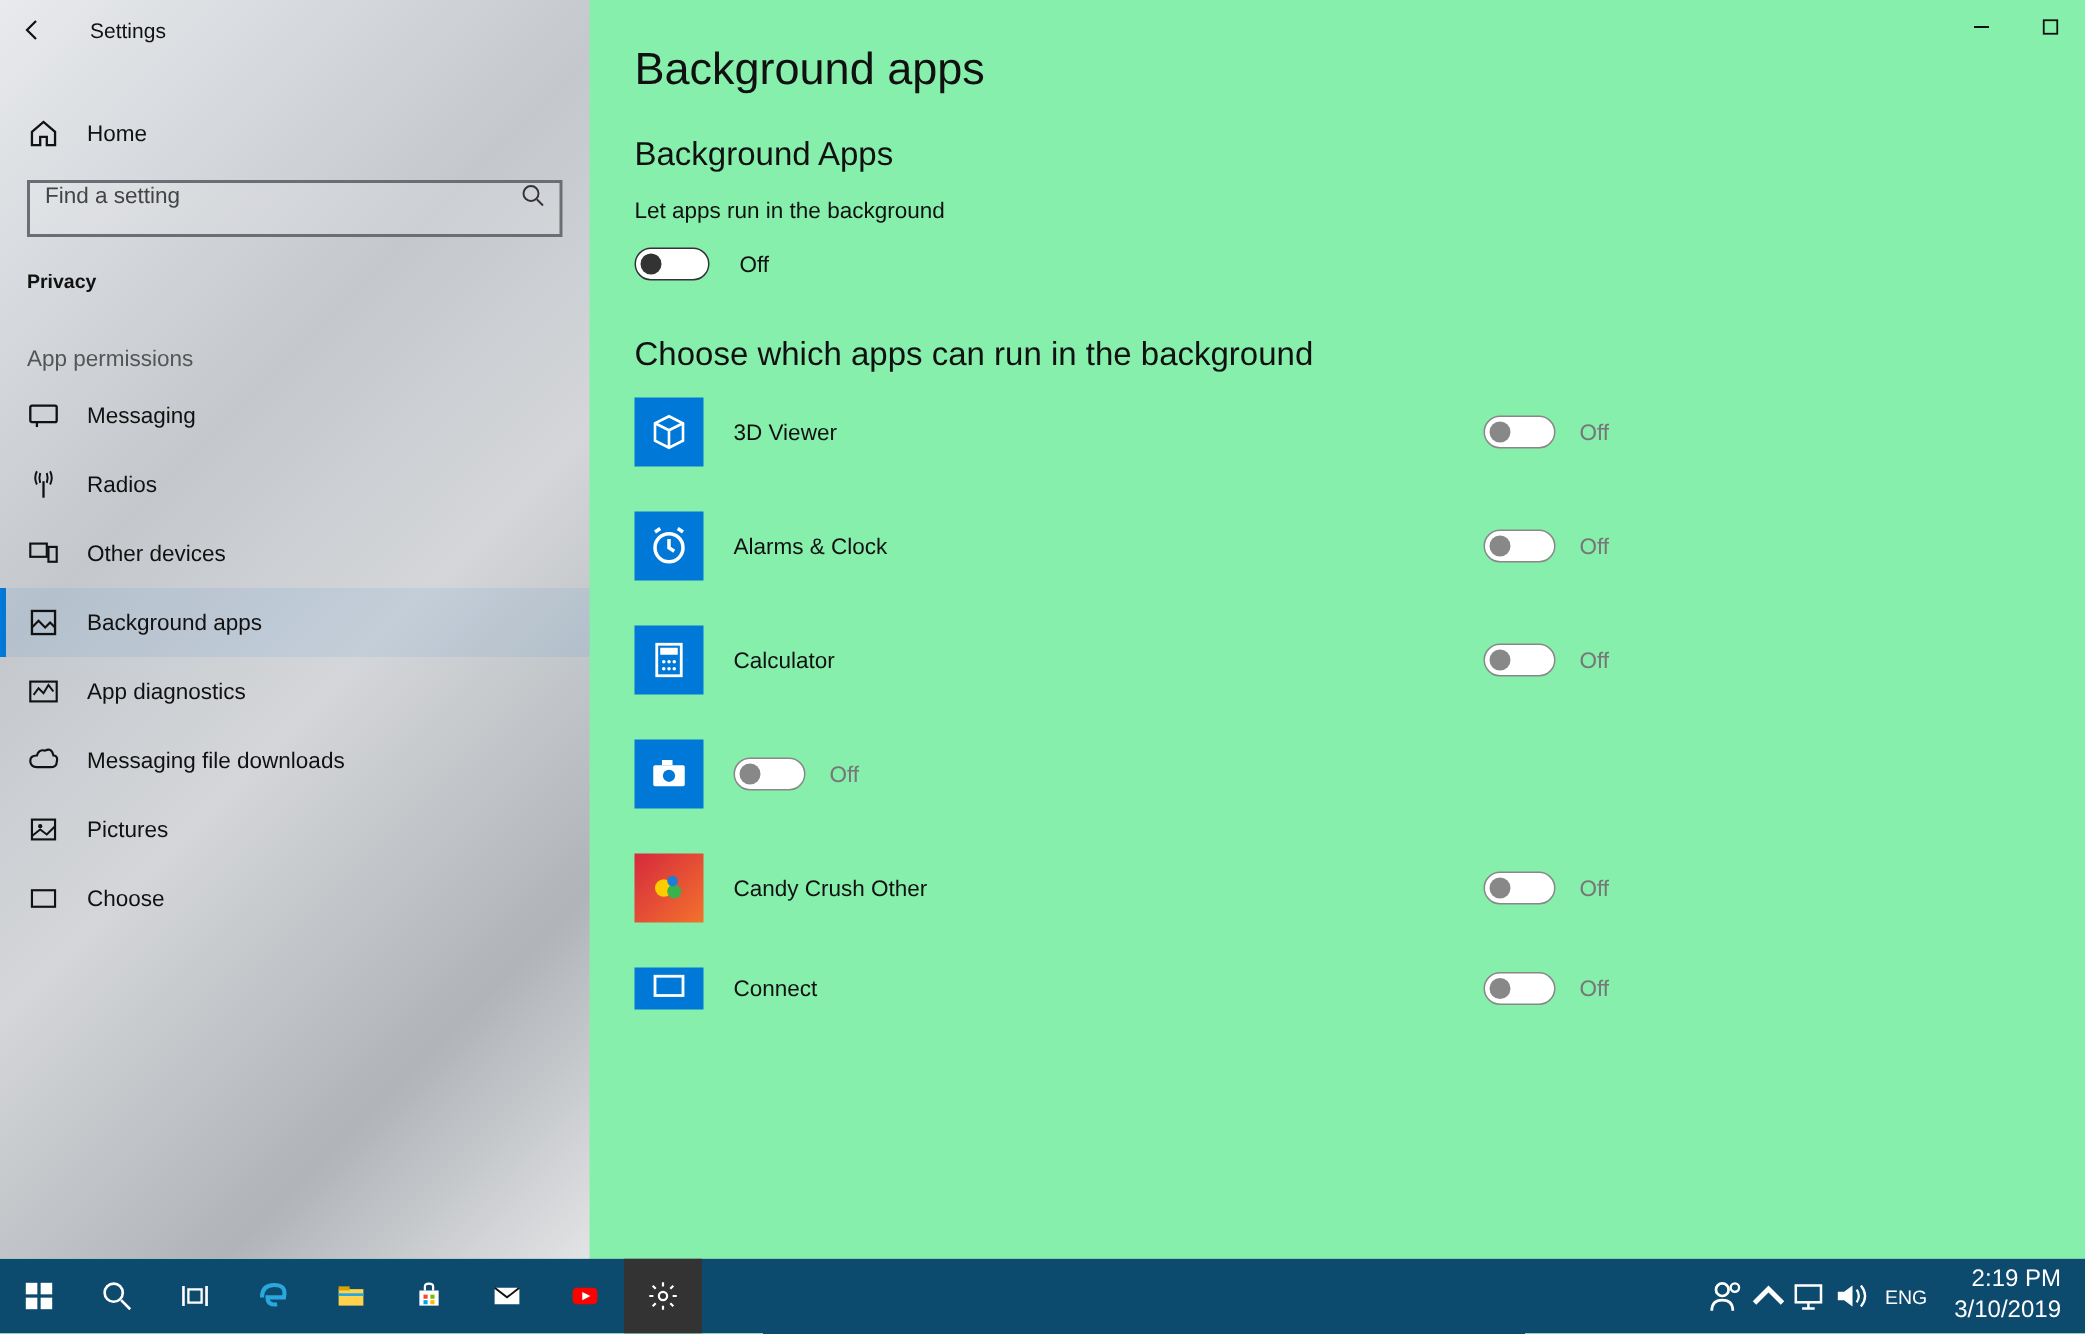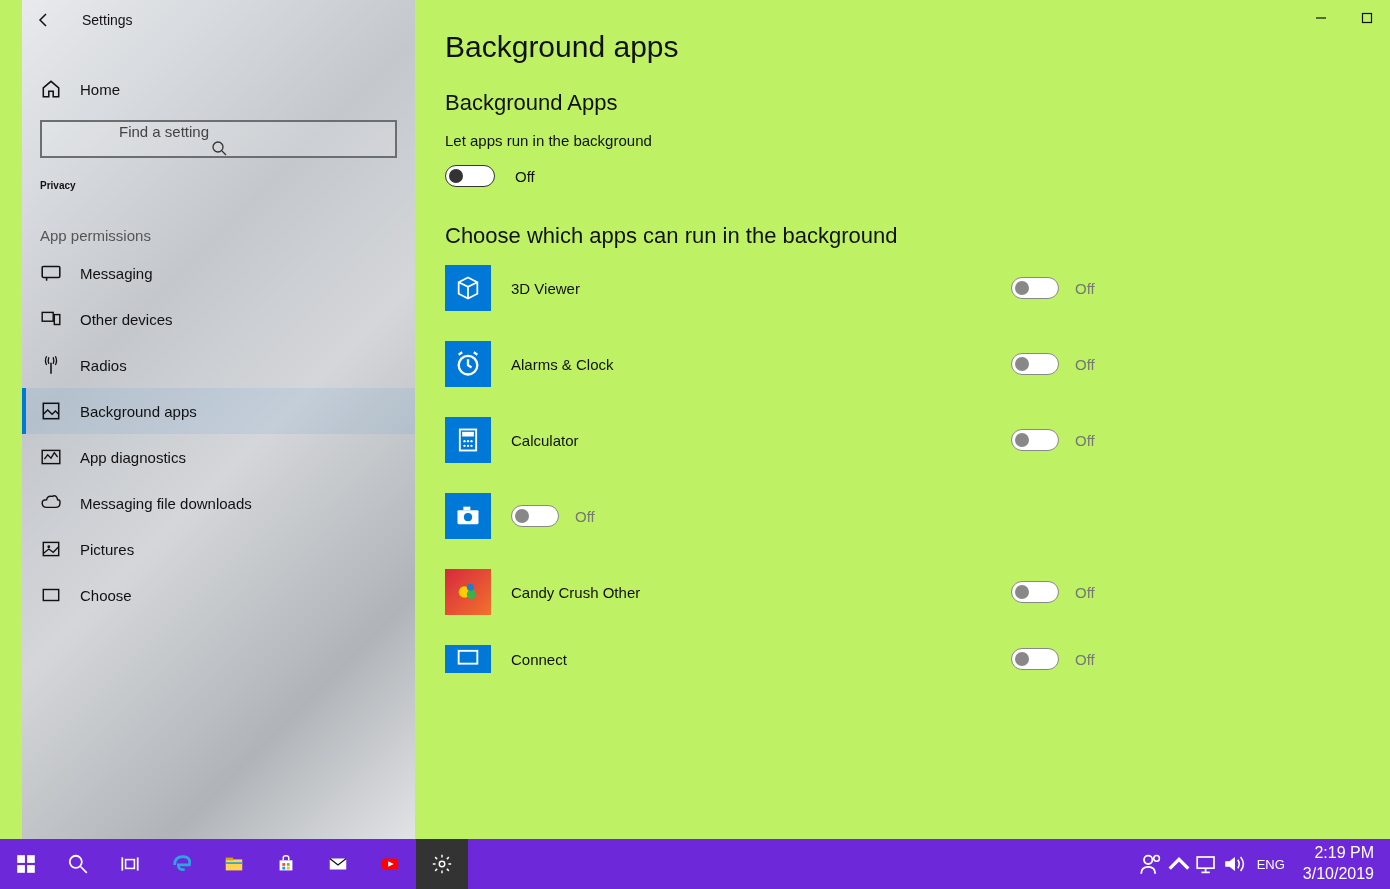"Settings" .win { background: #bef264 -> #86efac; padding-left: 22px -> none }
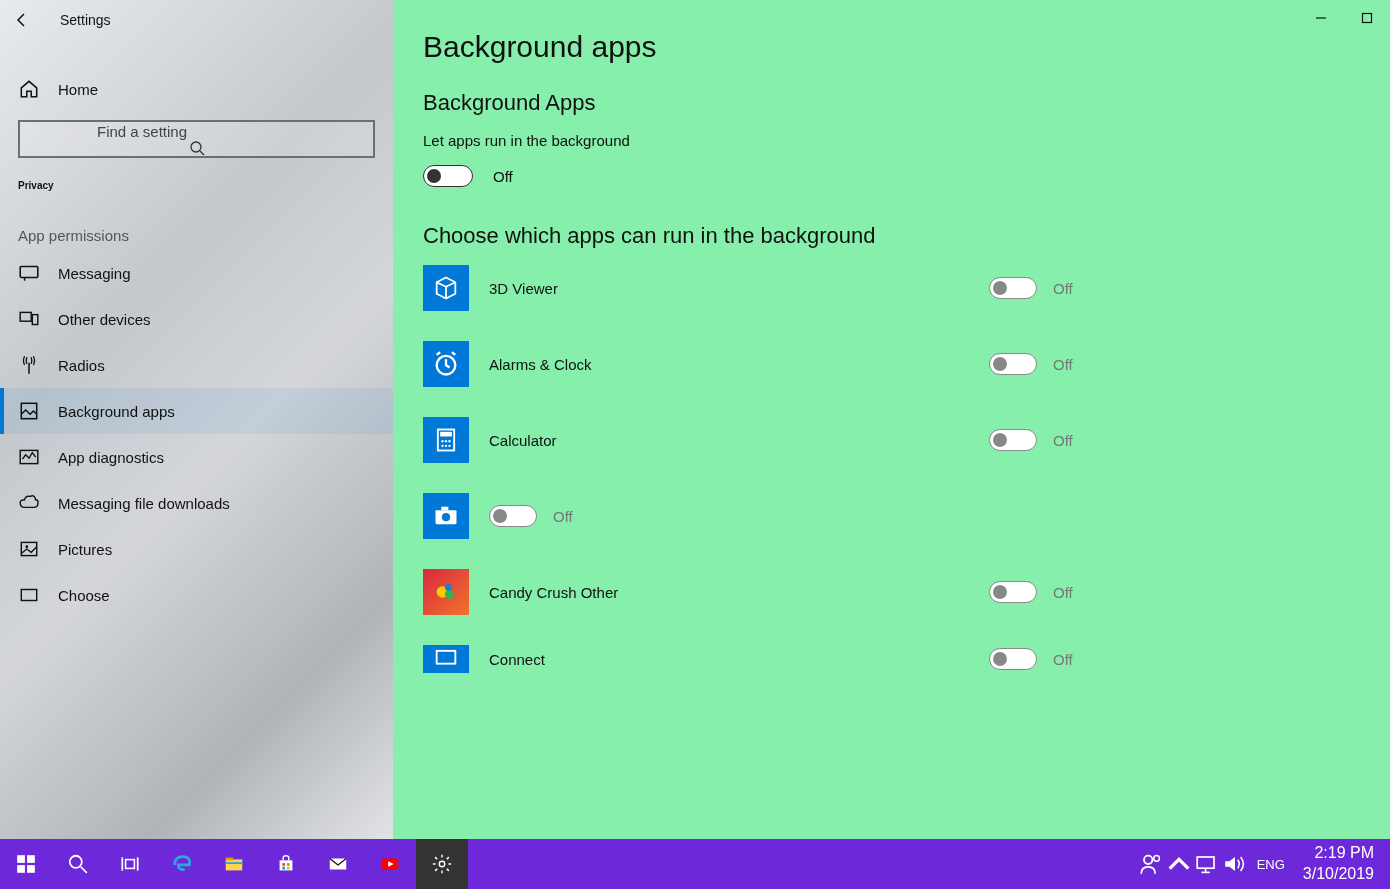"Find a setting" .search-box { align-items: center -> flex-start; flex-direction: column -> none }
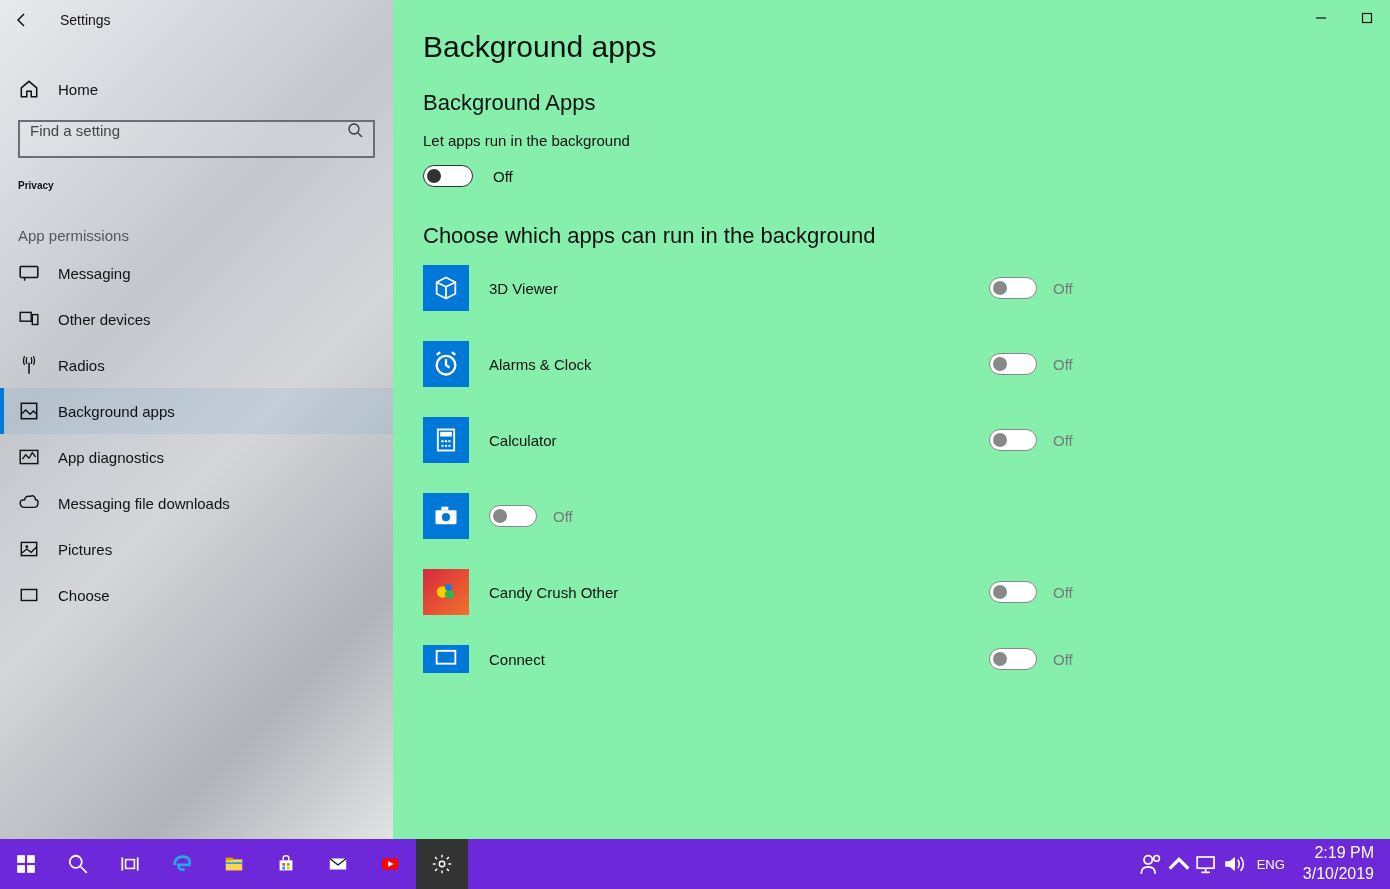"Privacy" .side-heading { font-size: 10px -> 13px }
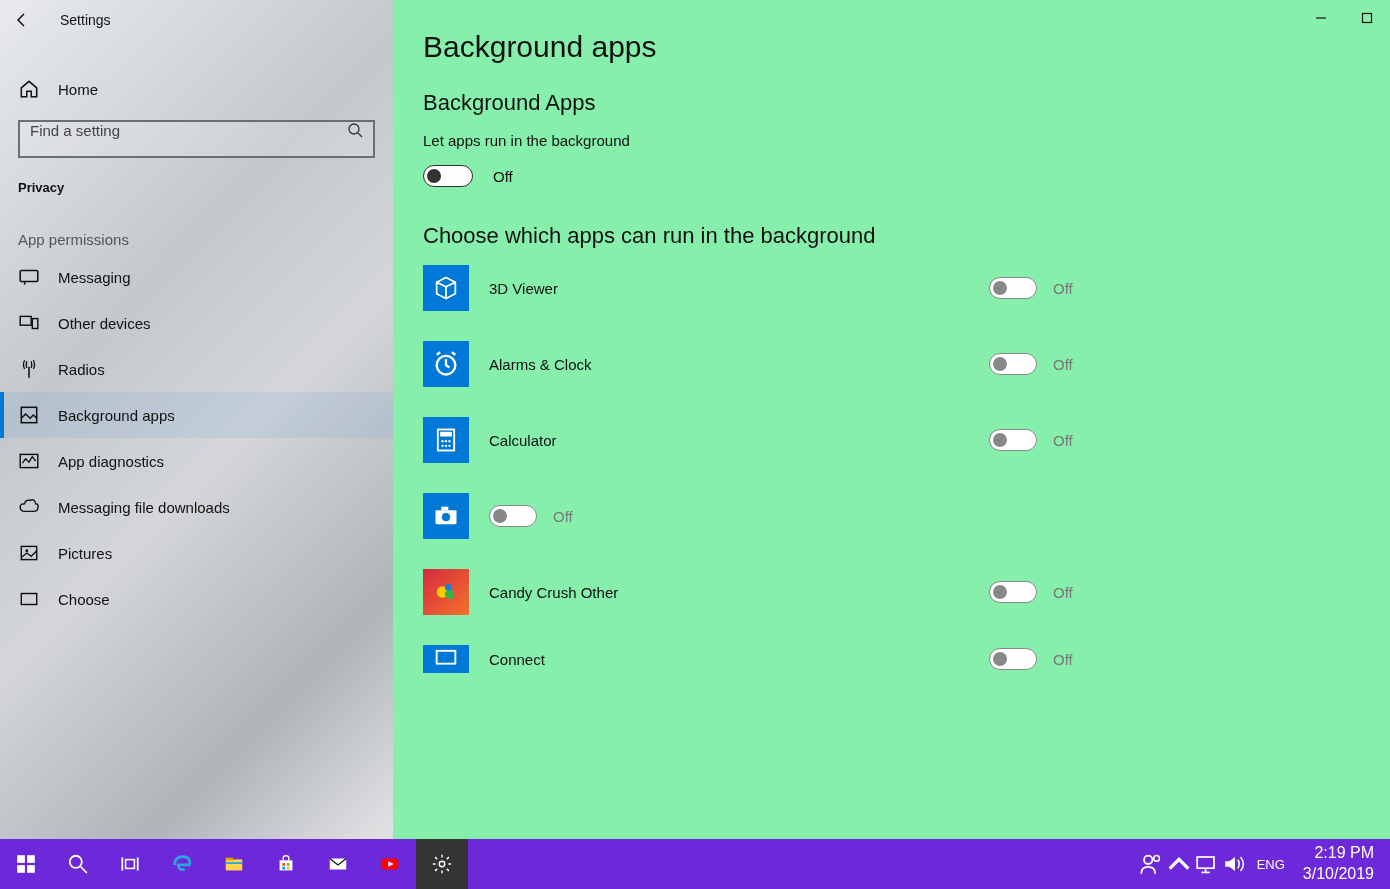"Other devices" div.side-row { order: before "Radios" -> after "Radios" }
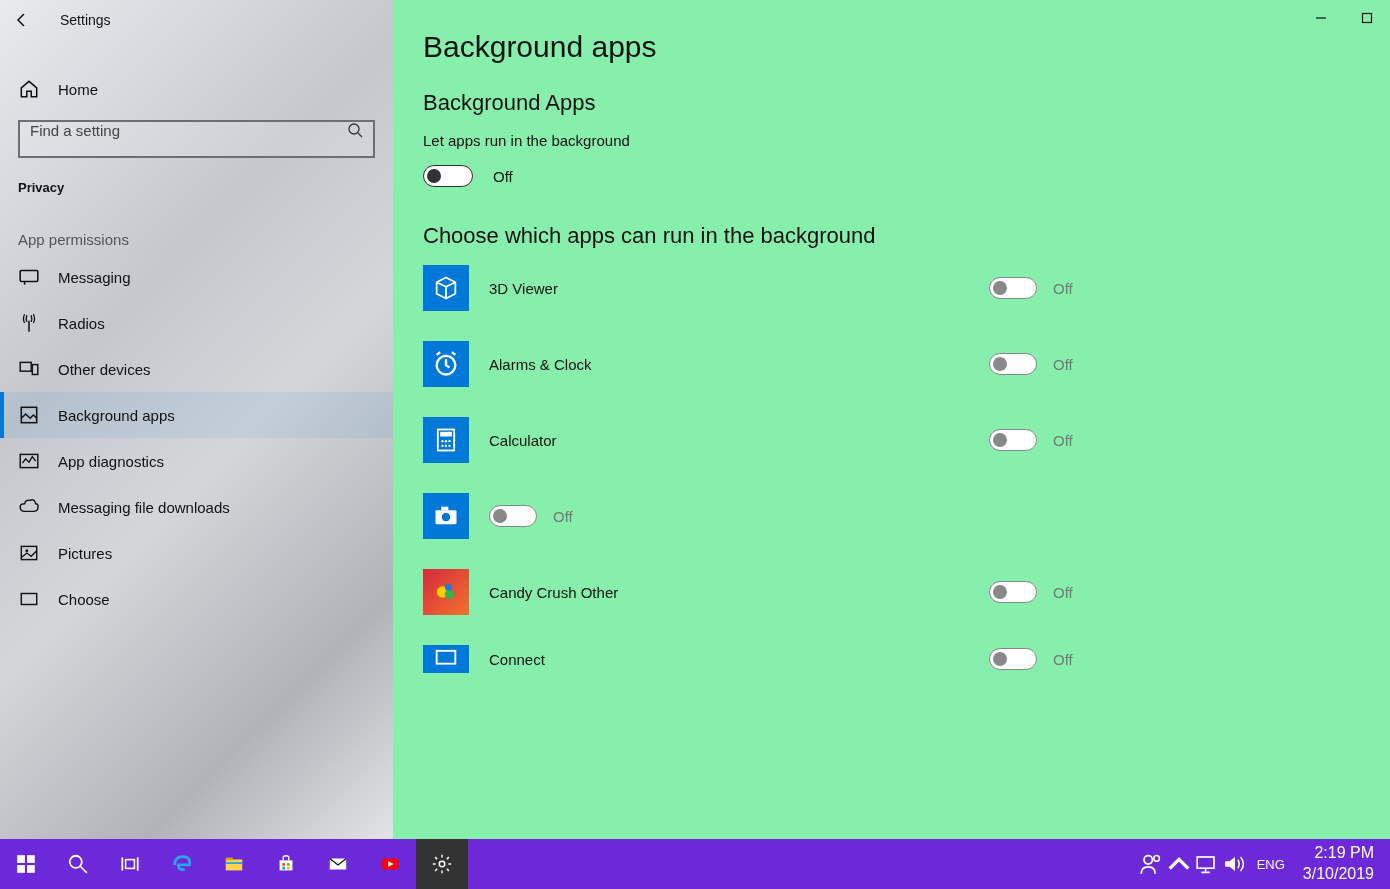"ENG" .taskbar { background: #6d28d9 -> #0c4a6e }
